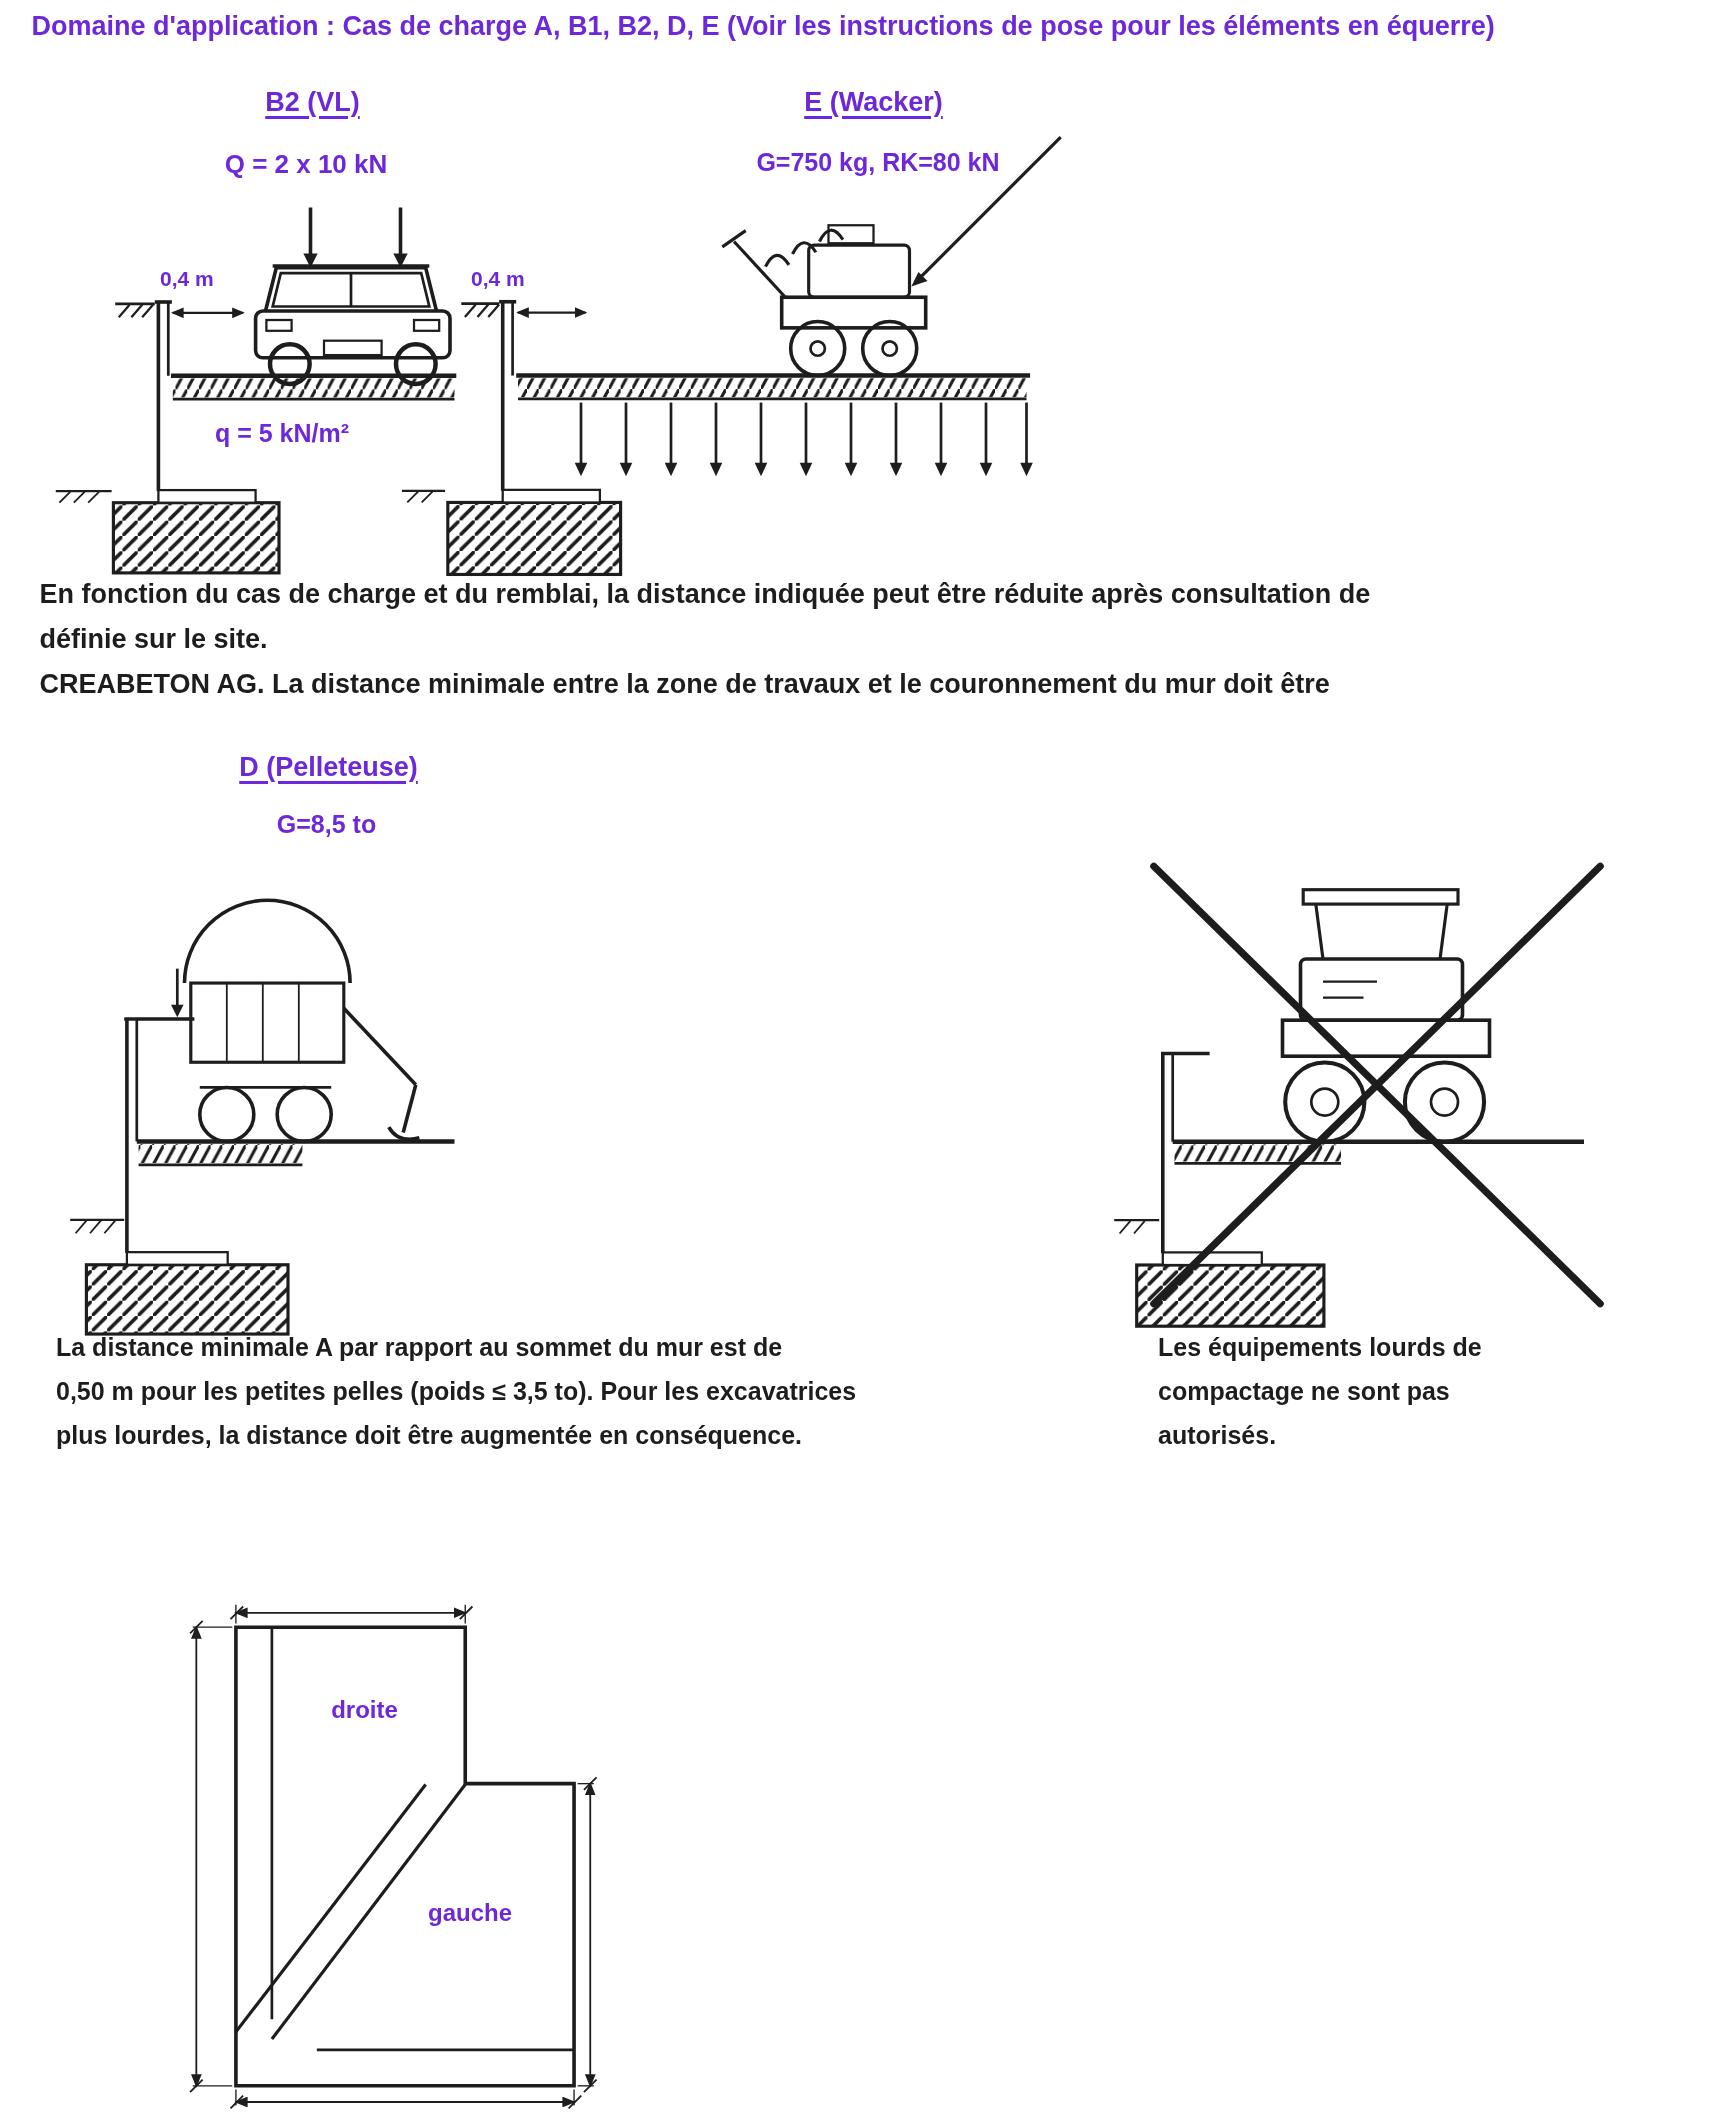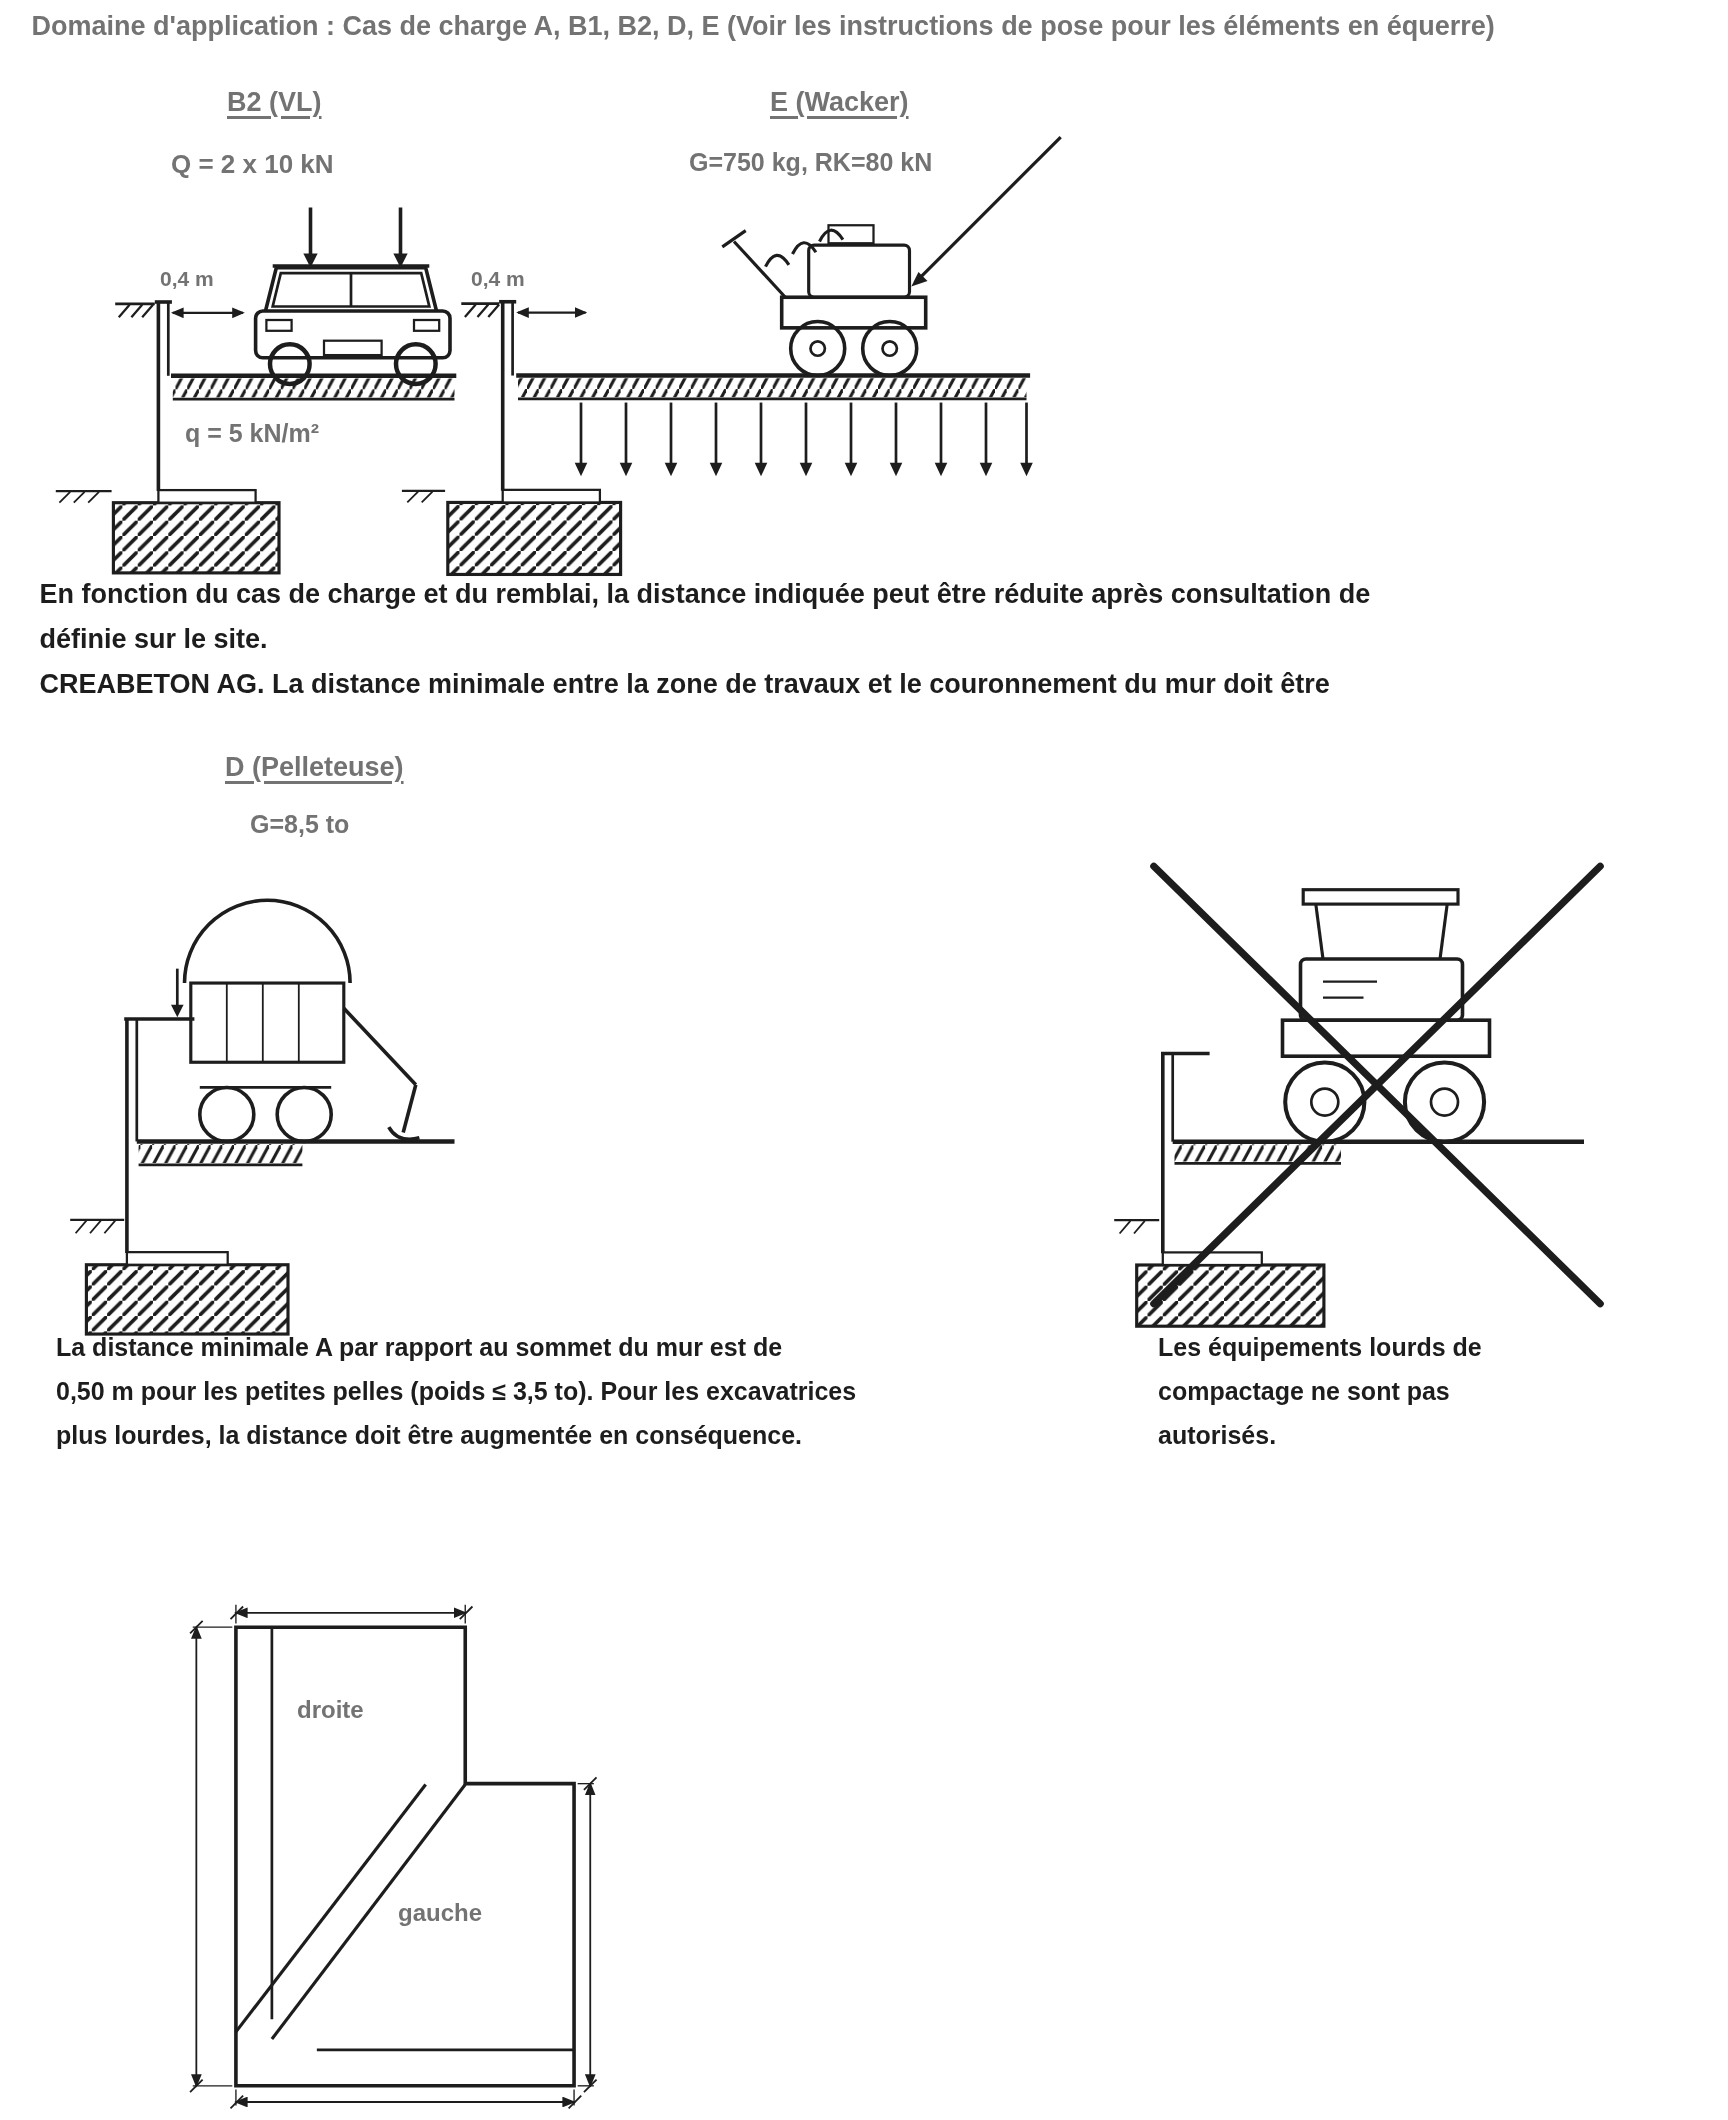"Domaine d'application : Cas de" .t { color: #737373 -> #6d28d9 }
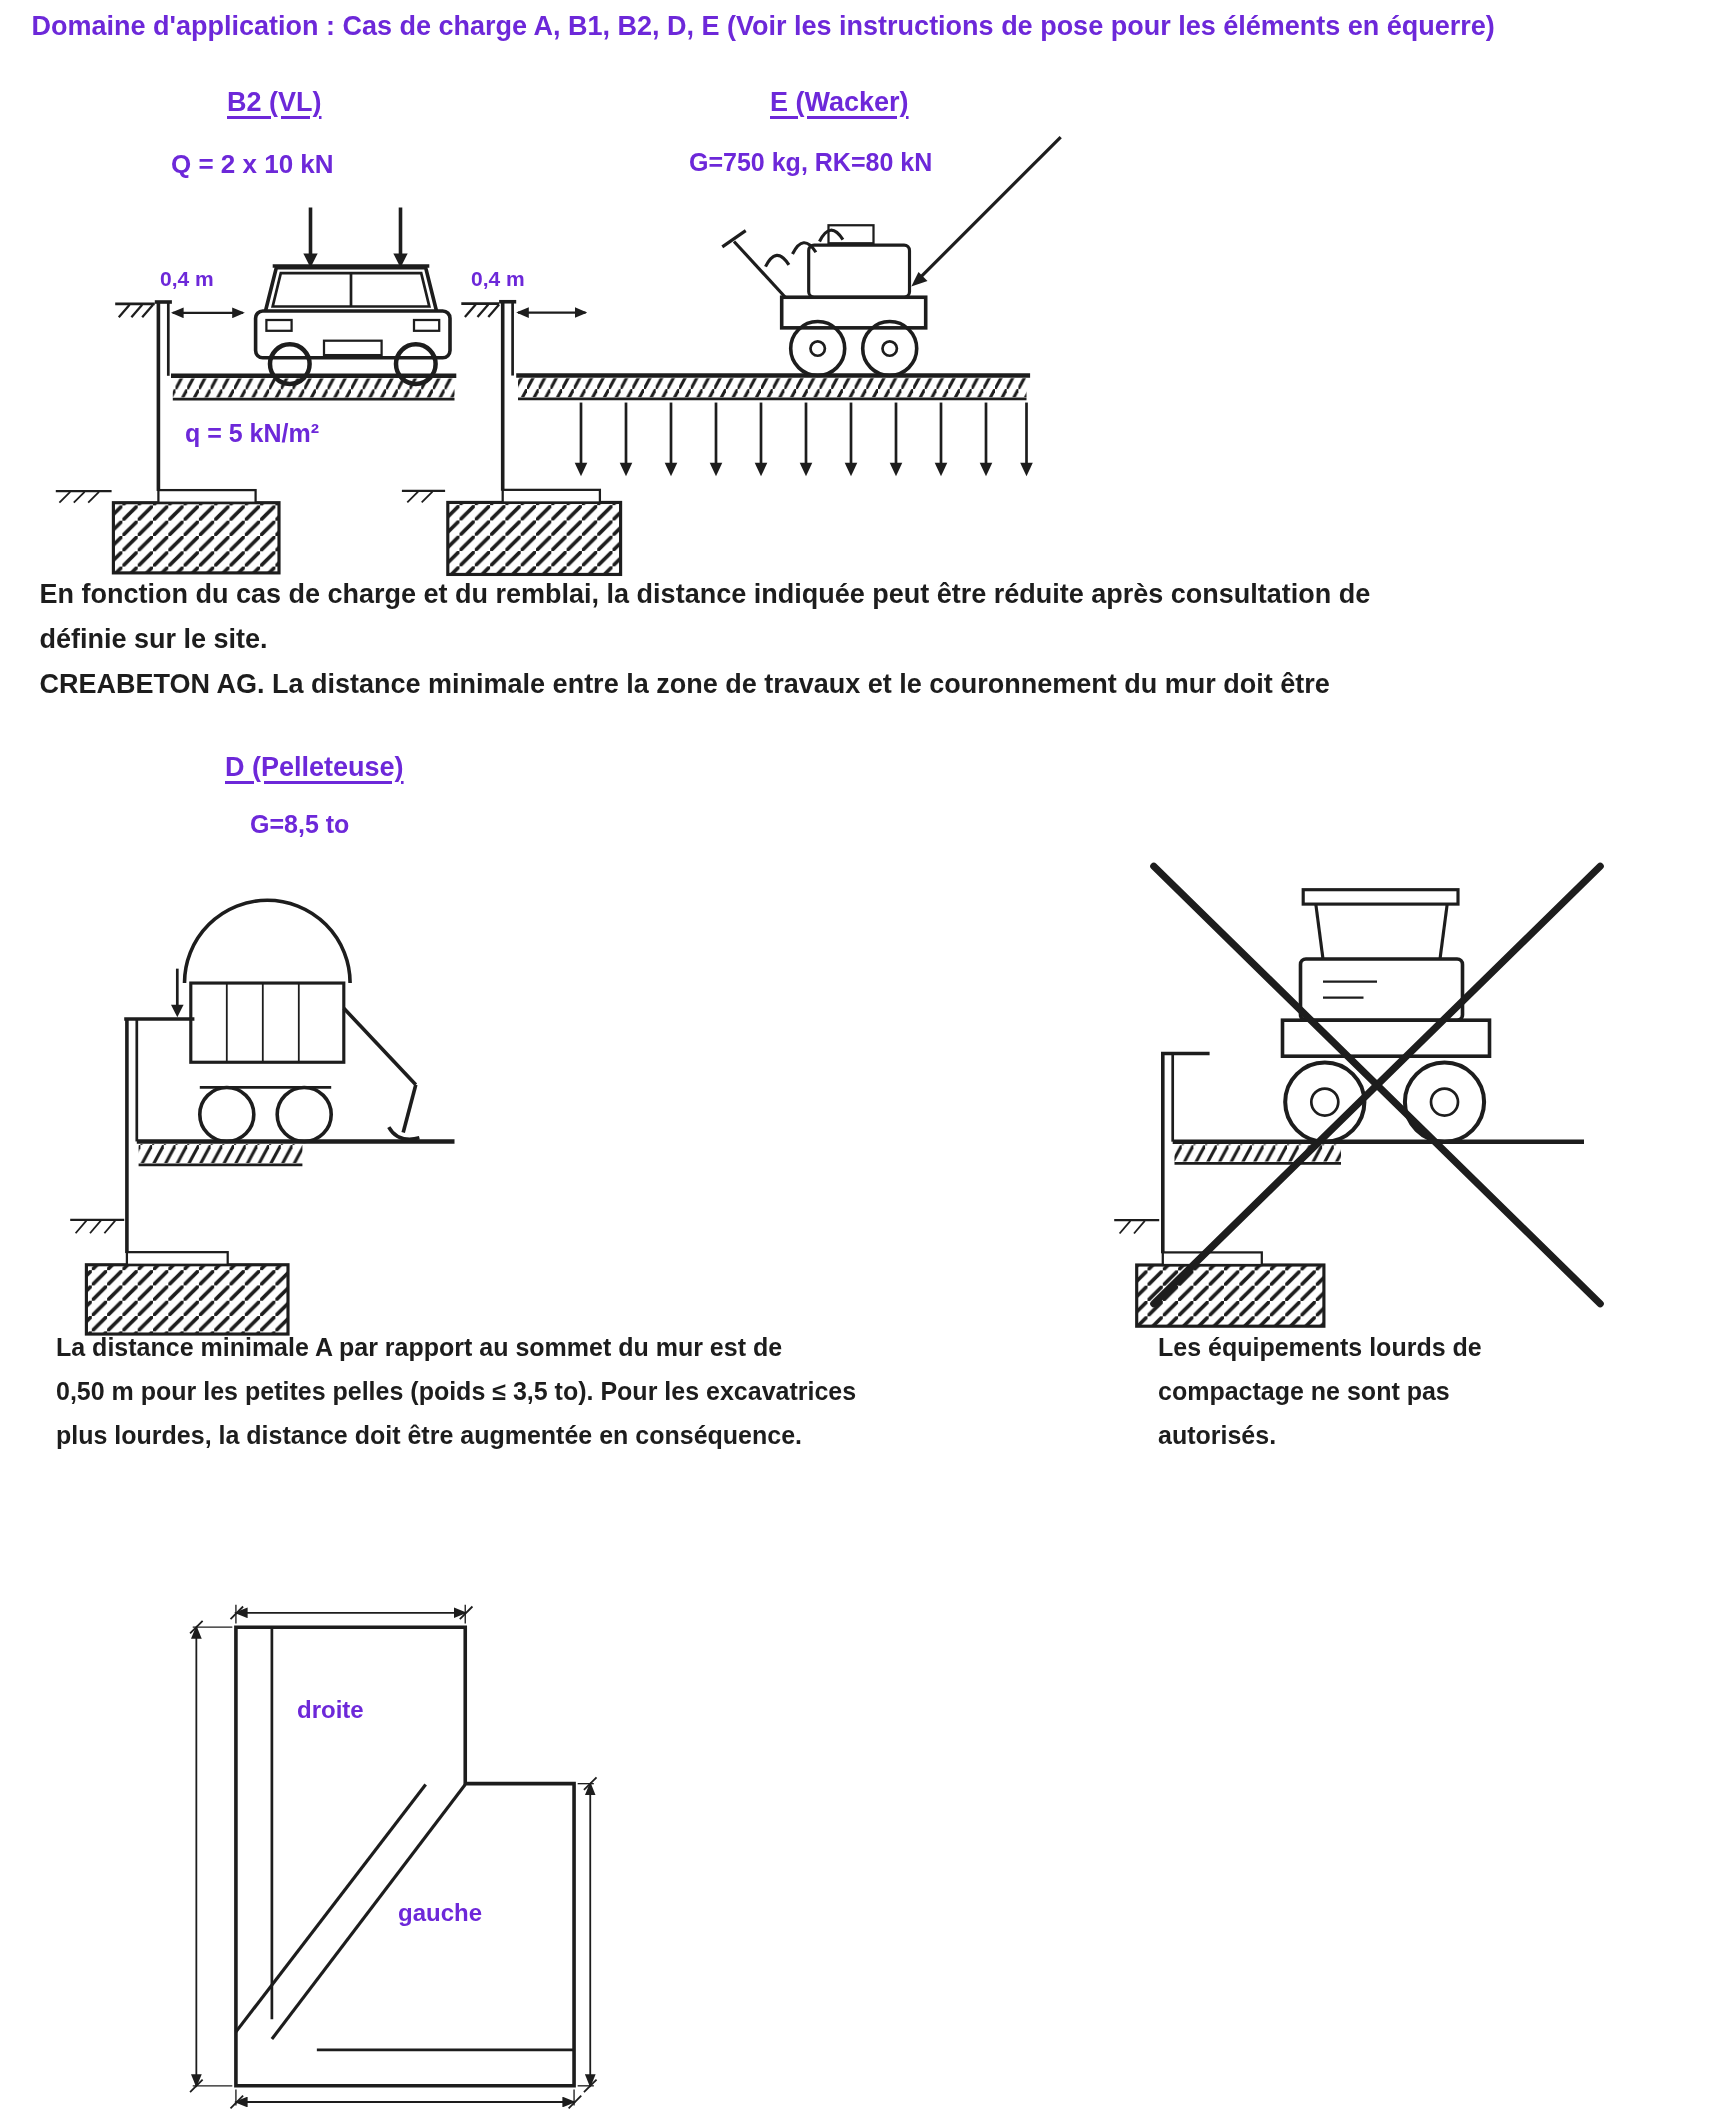"B2 (VL)" .center { text-align: none -> center }
